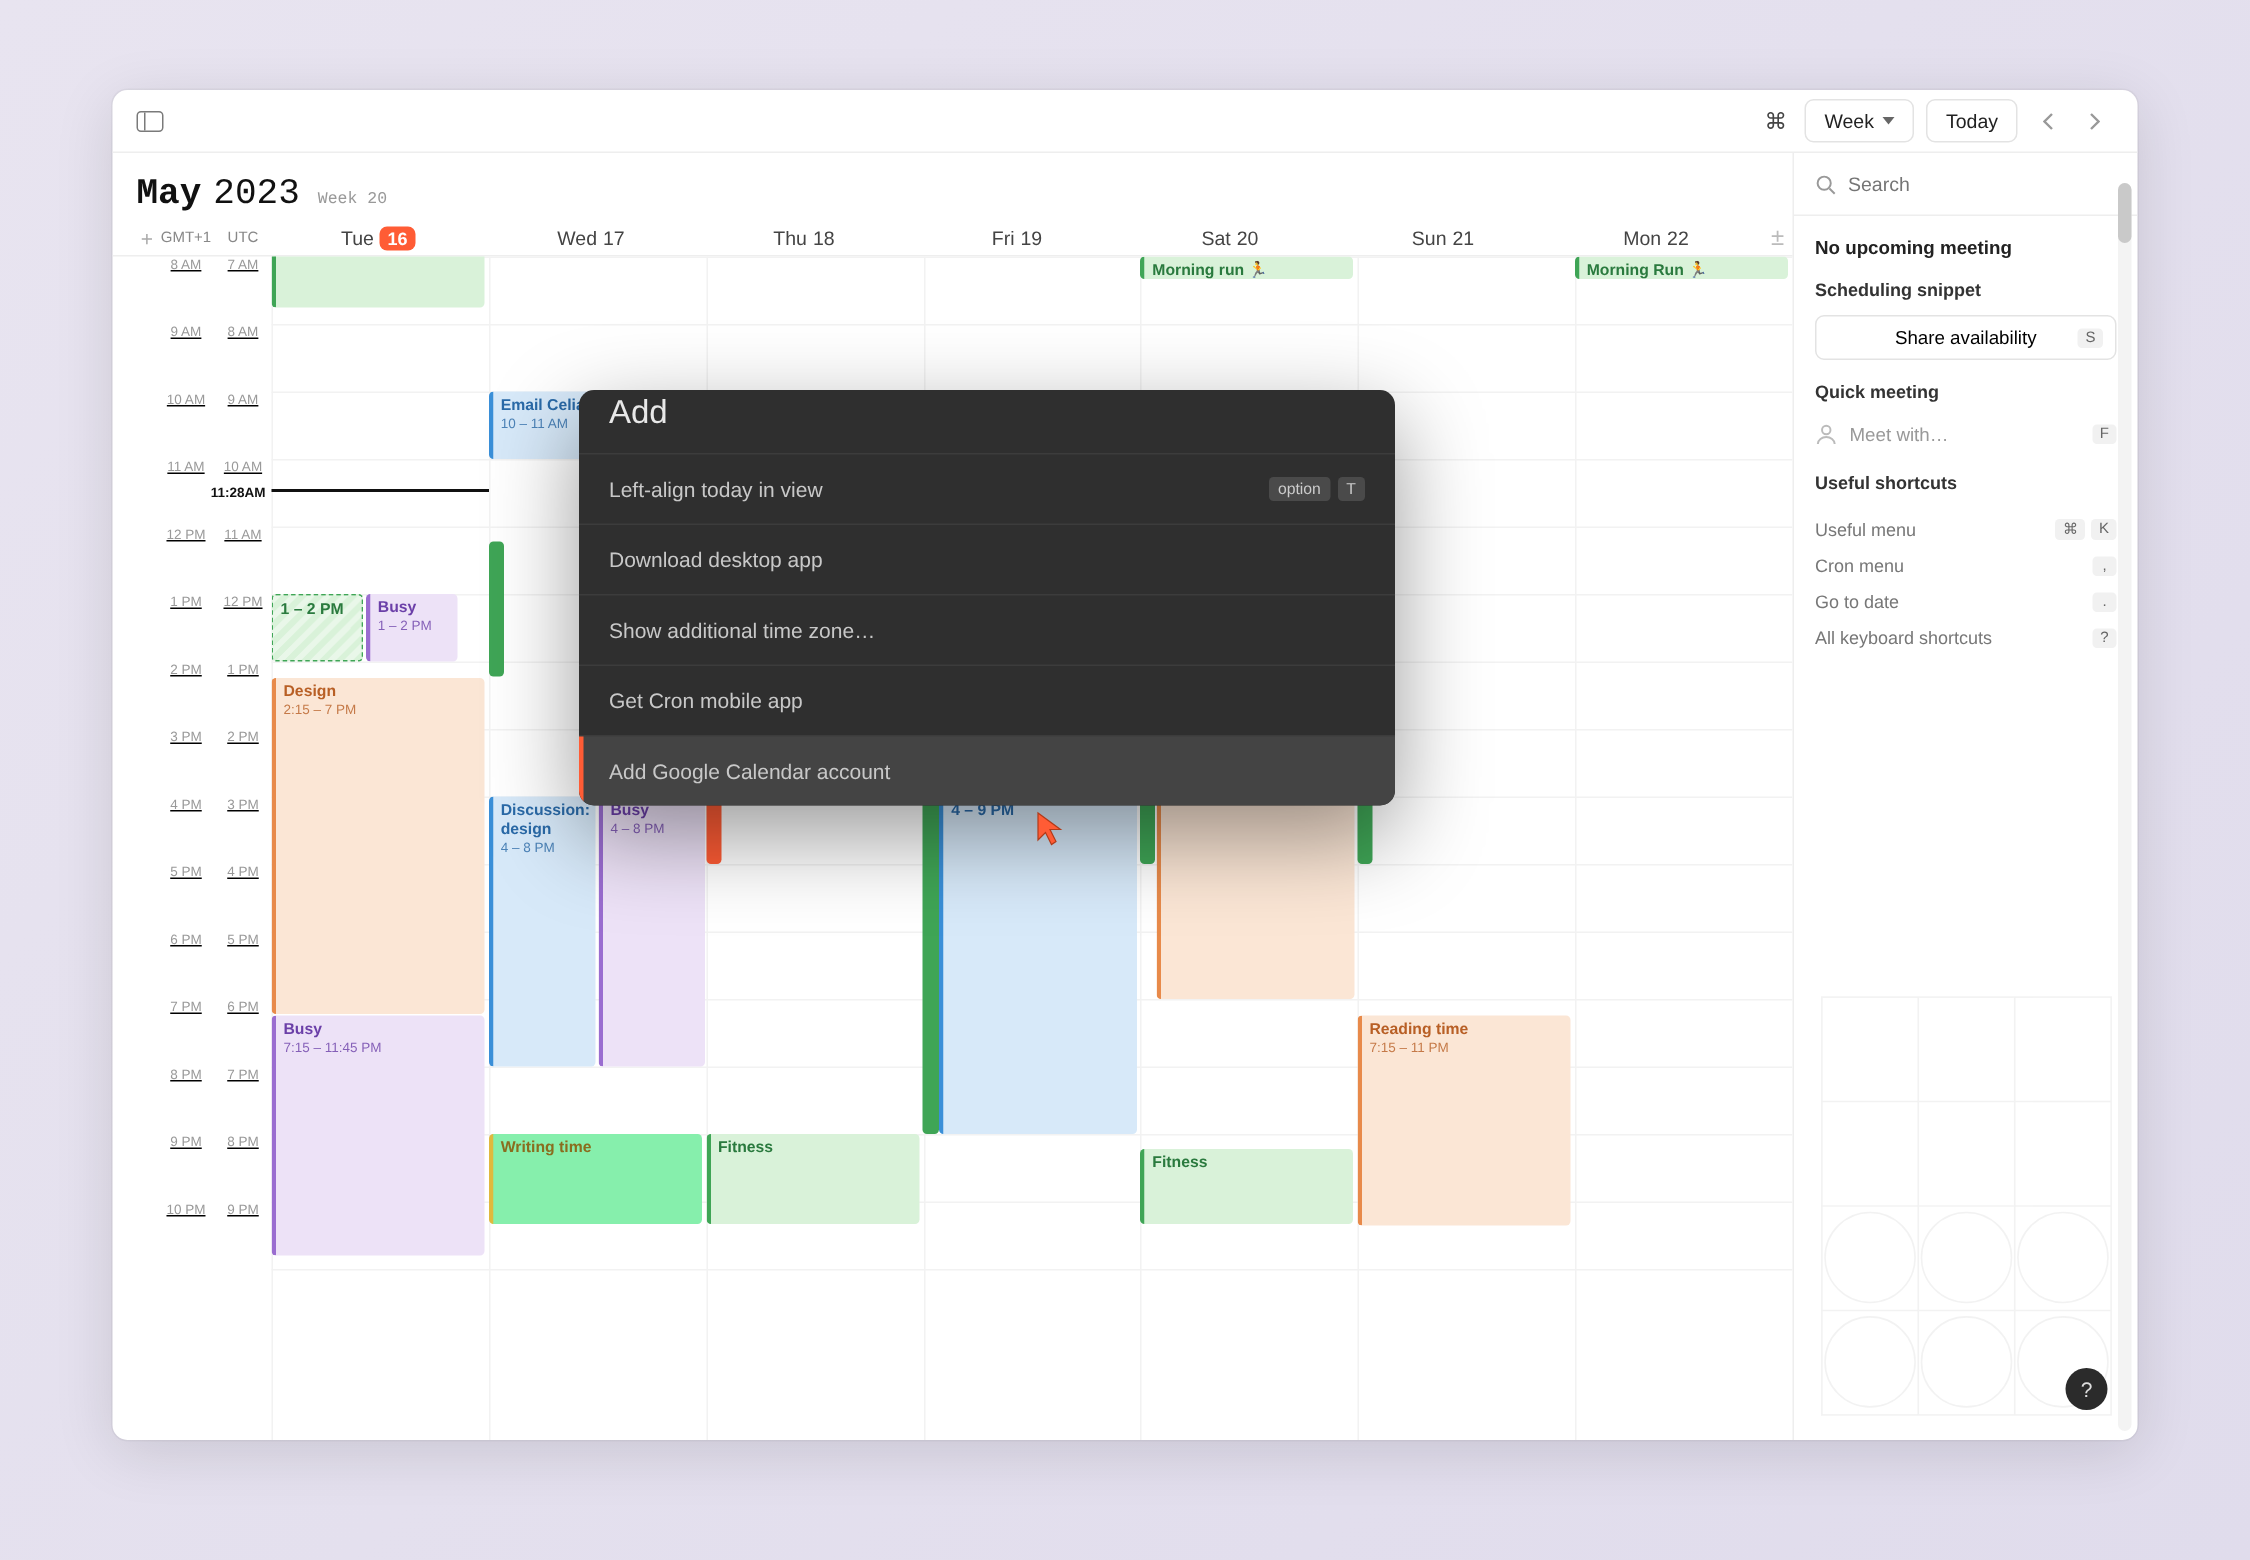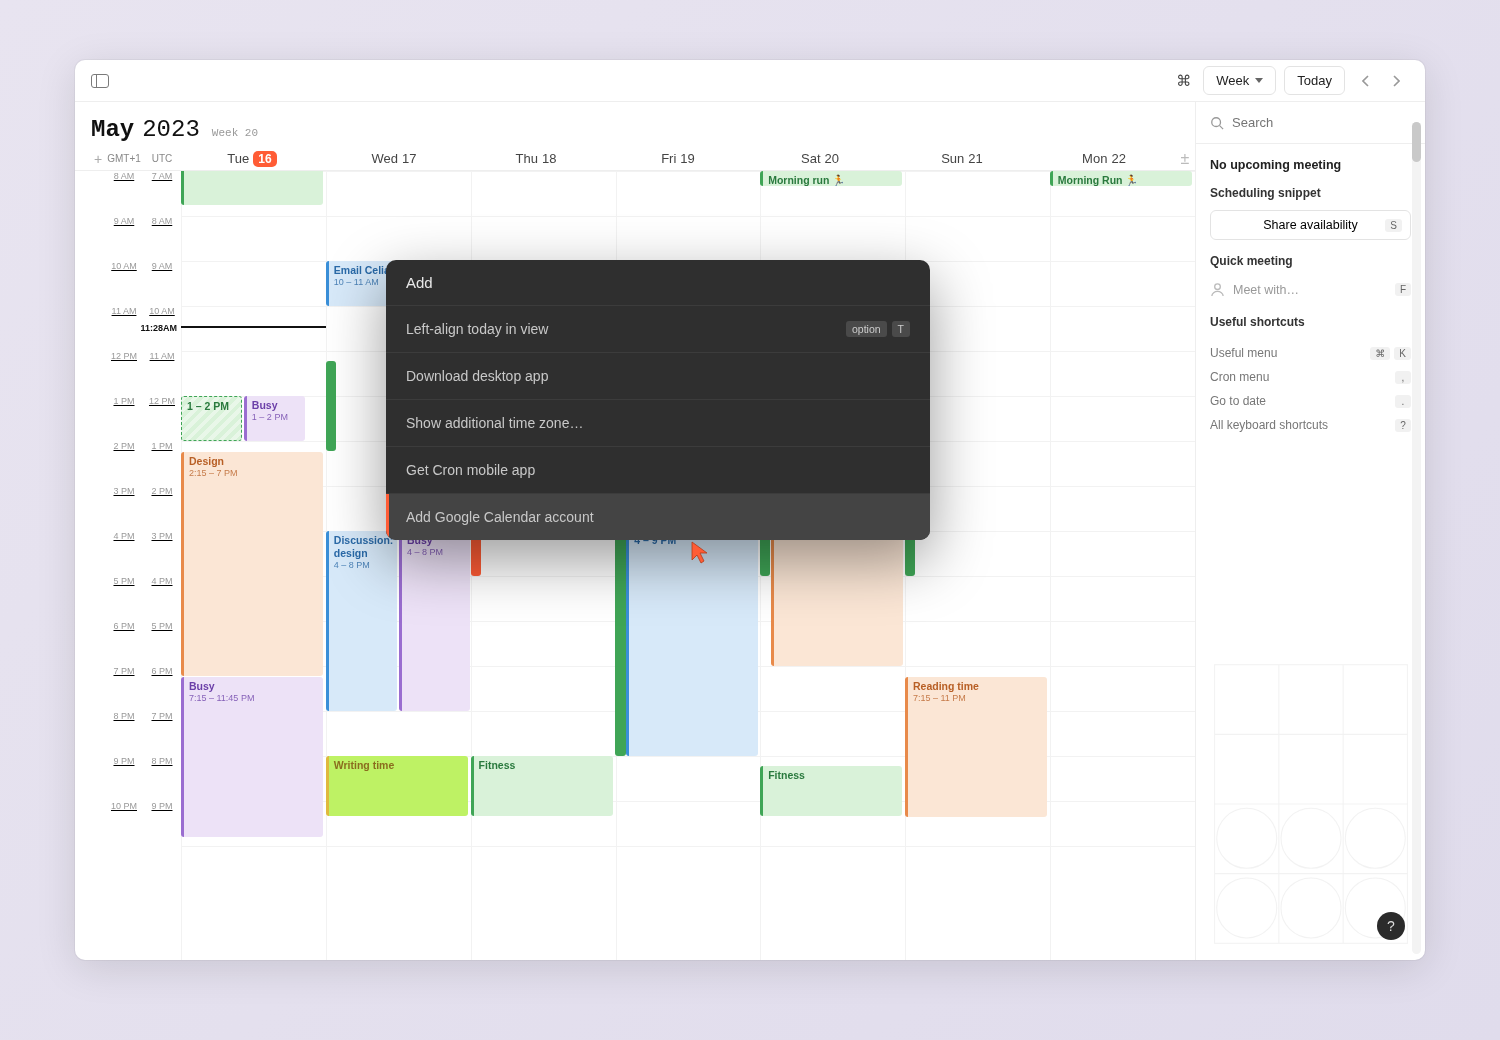"Add" .pal-header { font-size: 15px -> 22px; padding: 14px 20px 14px -> 2px 20px 14px }
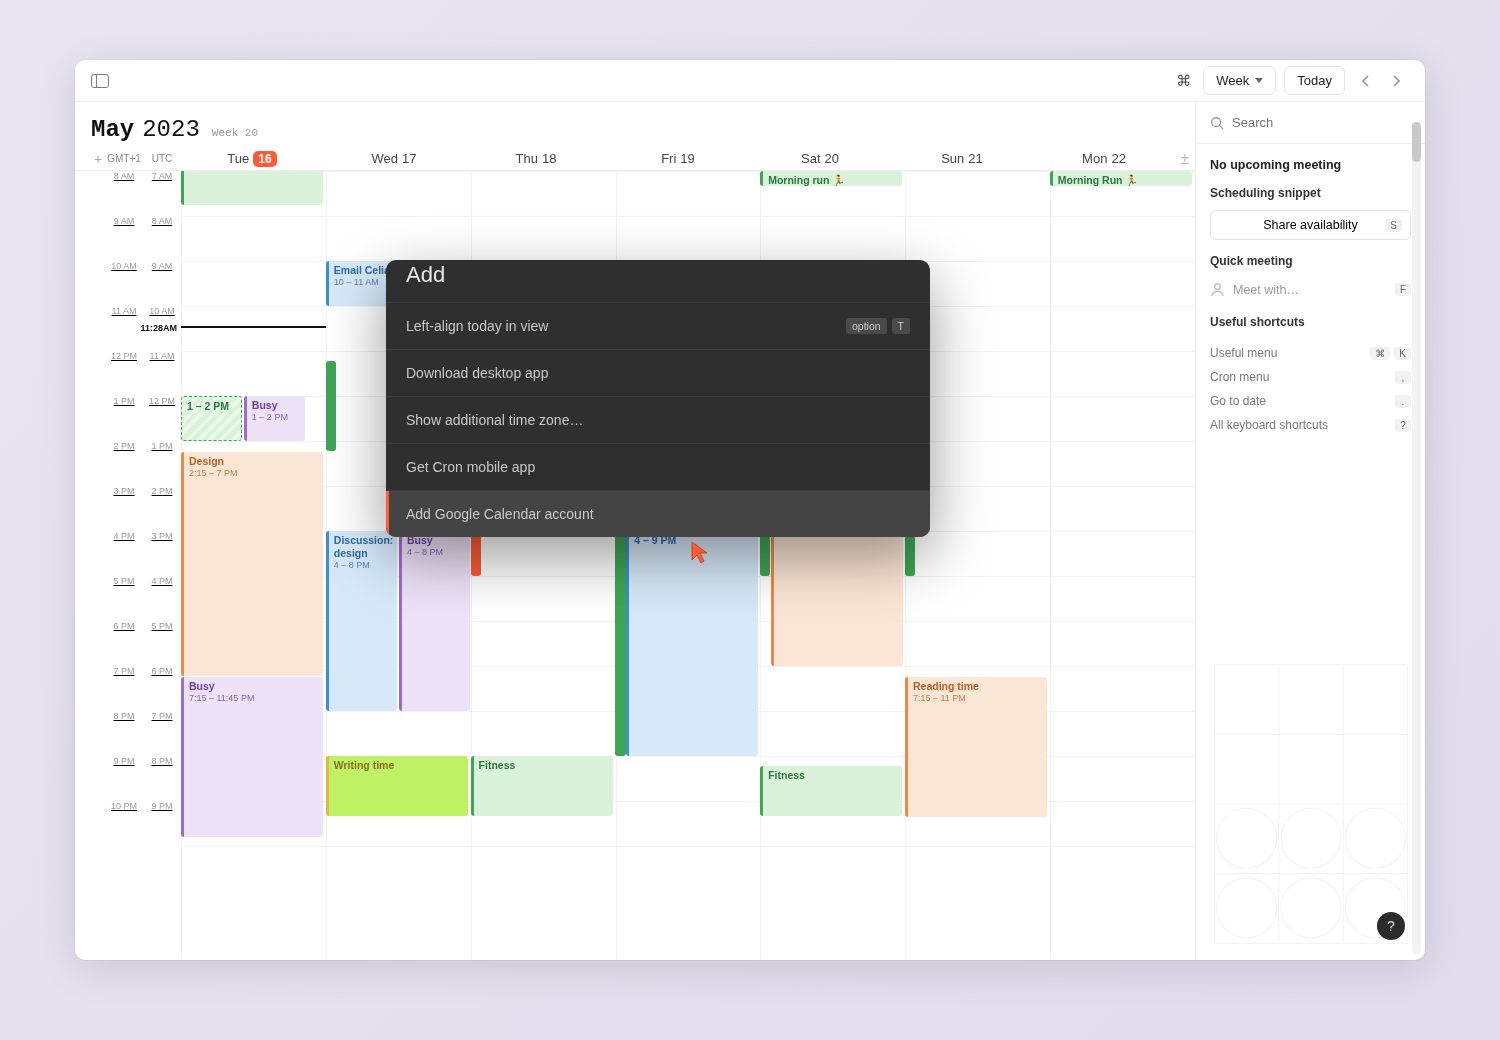"Writing time" .ev-yellow { background: #bef264 -> #86efac }
